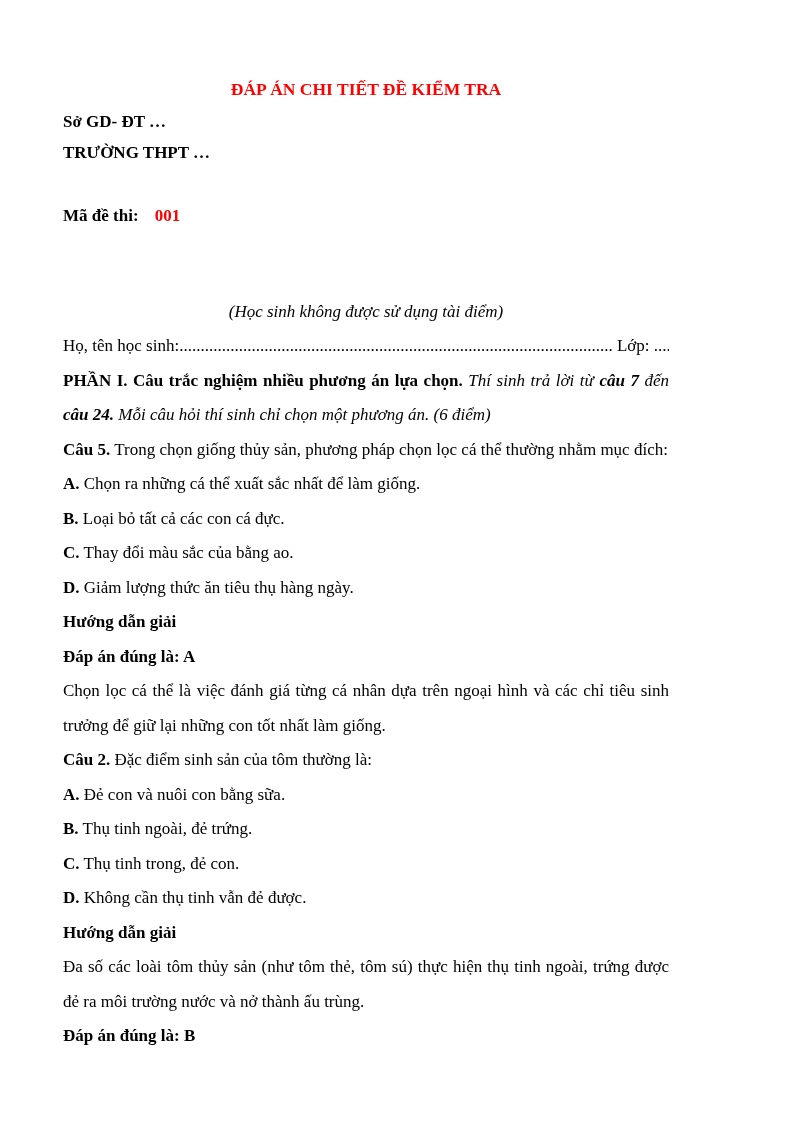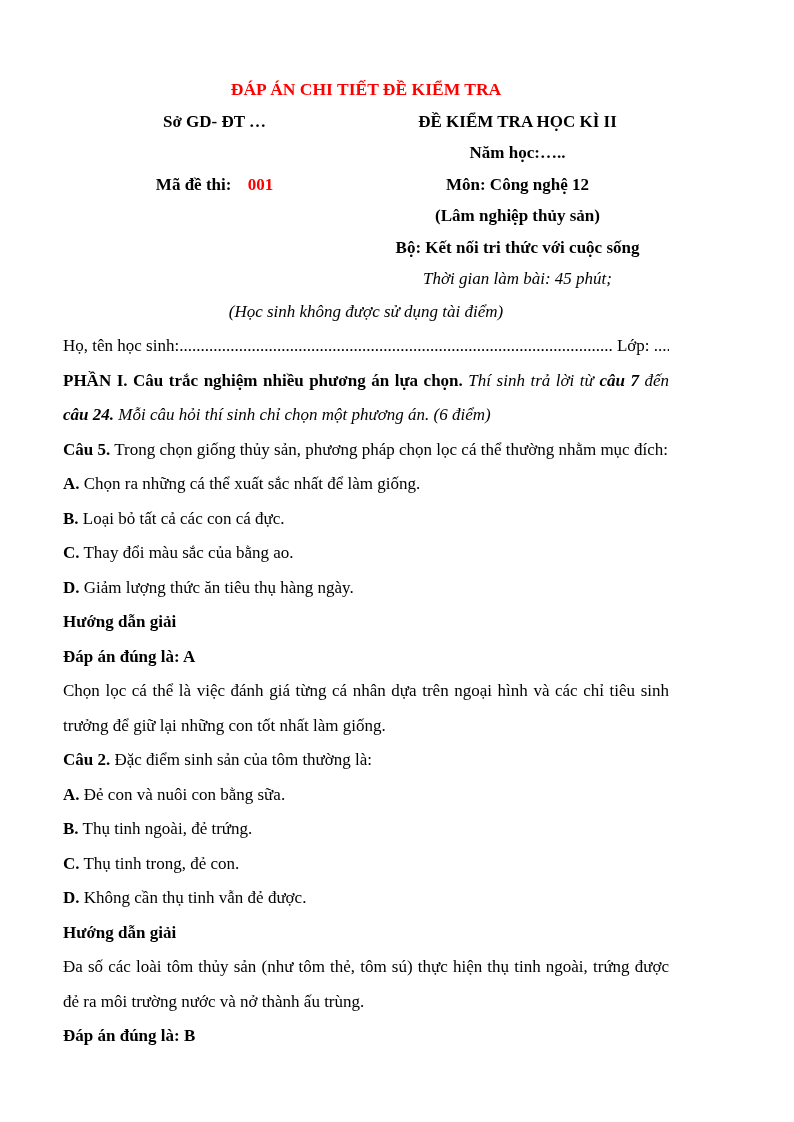"Sở GD- ĐT …" .header-col { text-align: center -> none }
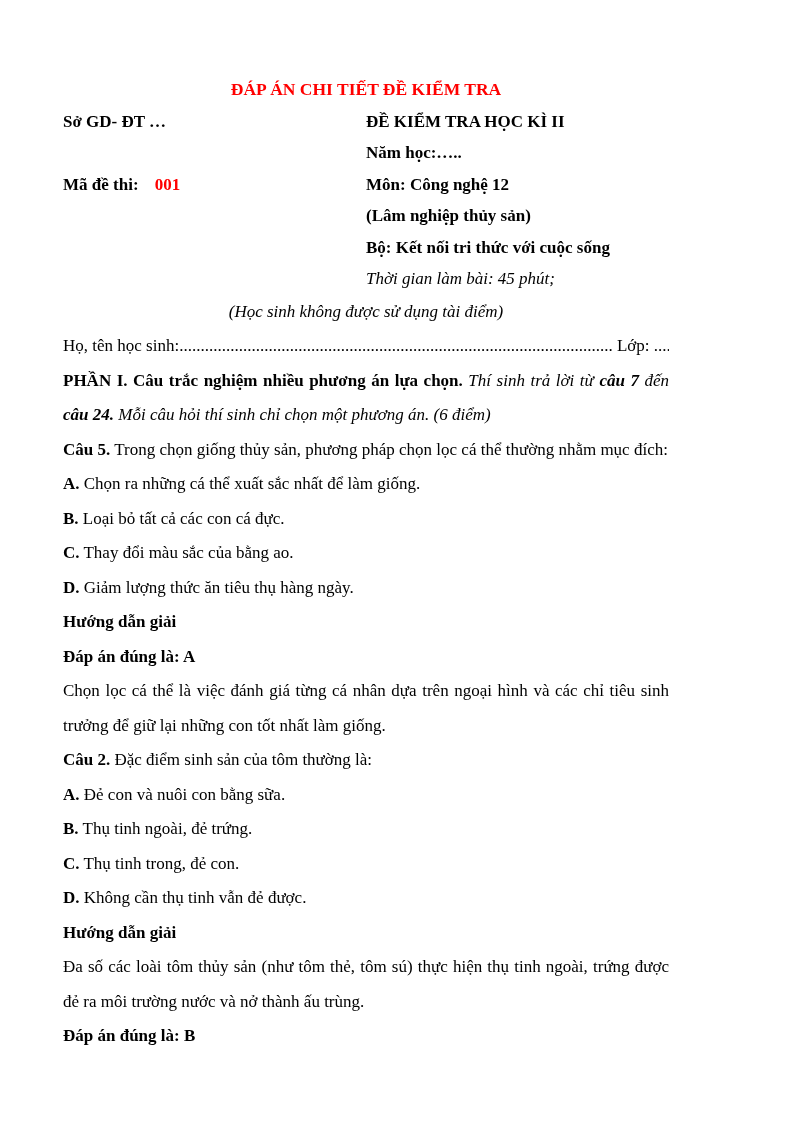"ĐỀ KIỂM TRA HỌC KÌ" div.header-col { html: <div> <p>ĐỀ KIỂM TRA HỌC KÌ II</p> <p>Năm học:…..</p> <p>Môn: Công nghệ 12</p> <p>(Lâm nghiệp thủy sản)</p> <p>Bộ: Kết nối tri thức với cuộc sống</p> <p>Thời gian làm bài: 45 phút;</p> </div> -> none }
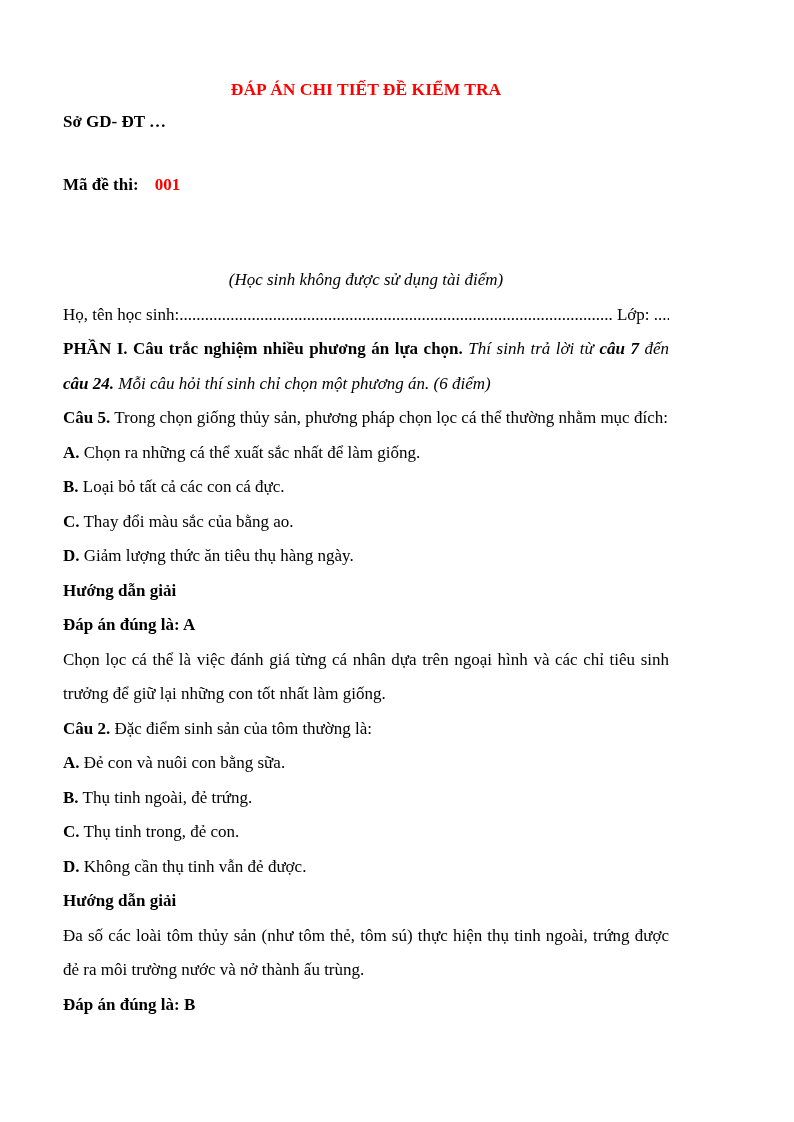"TRƯỜNG THPT …" p { html: none -> <p>TRƯỜNG THPT …</p> }
